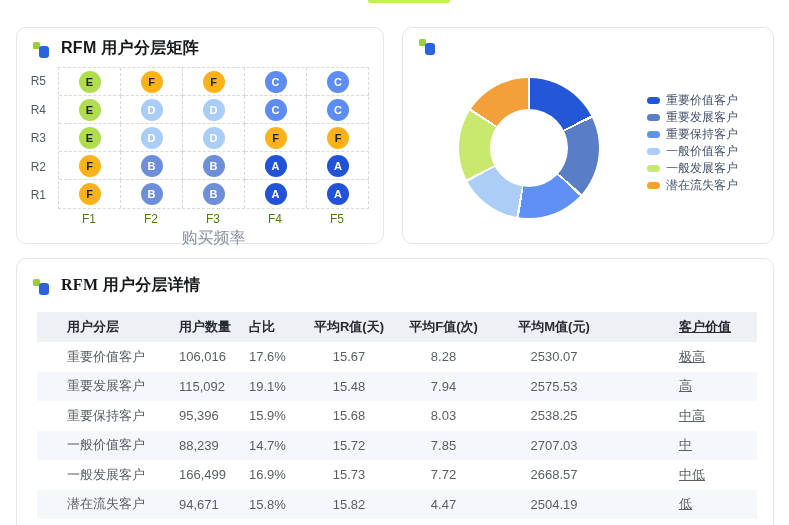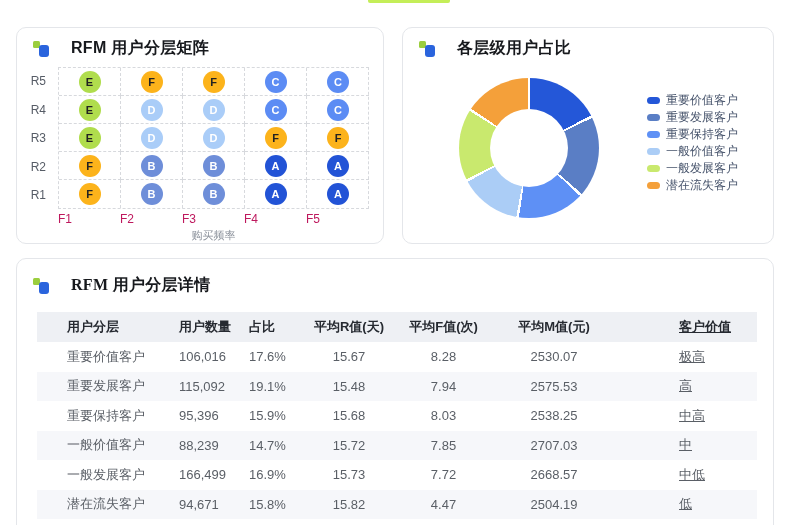"RFM 用户分层矩阵" .card-header { align-items: center -> flex-end; gap: 22px -> 12px }
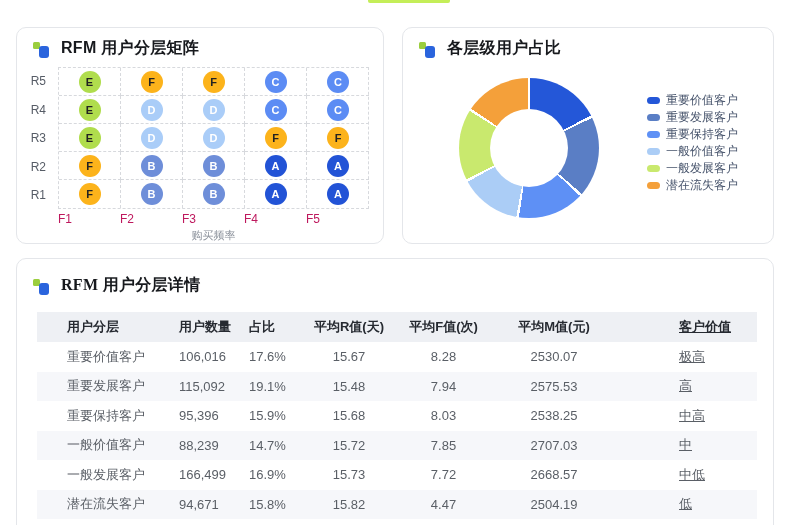"各层级用户占比" span.card-title { html: <span>各层级用户占比</span> -> none }
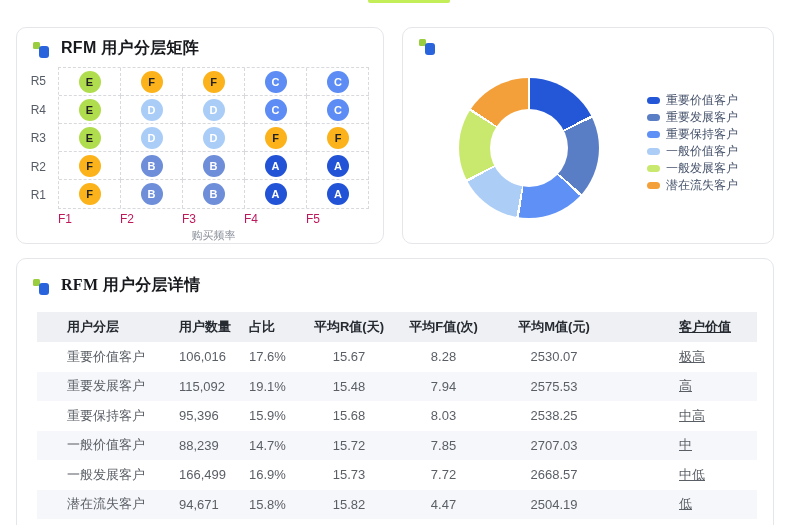"F1" .matrix-col-labels .cl { color: #be185d -> #4d7c0f; text-align: none -> center }
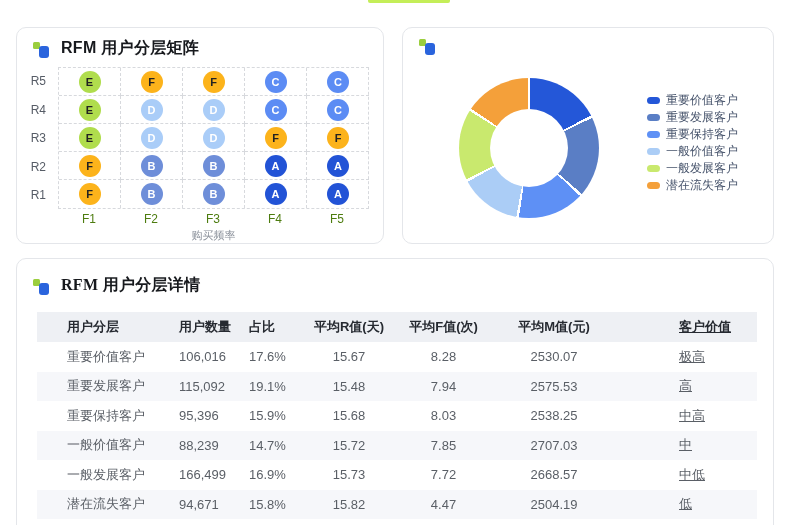"购买频率" .matrix-axis-title { font-size: 11px -> 16px }
